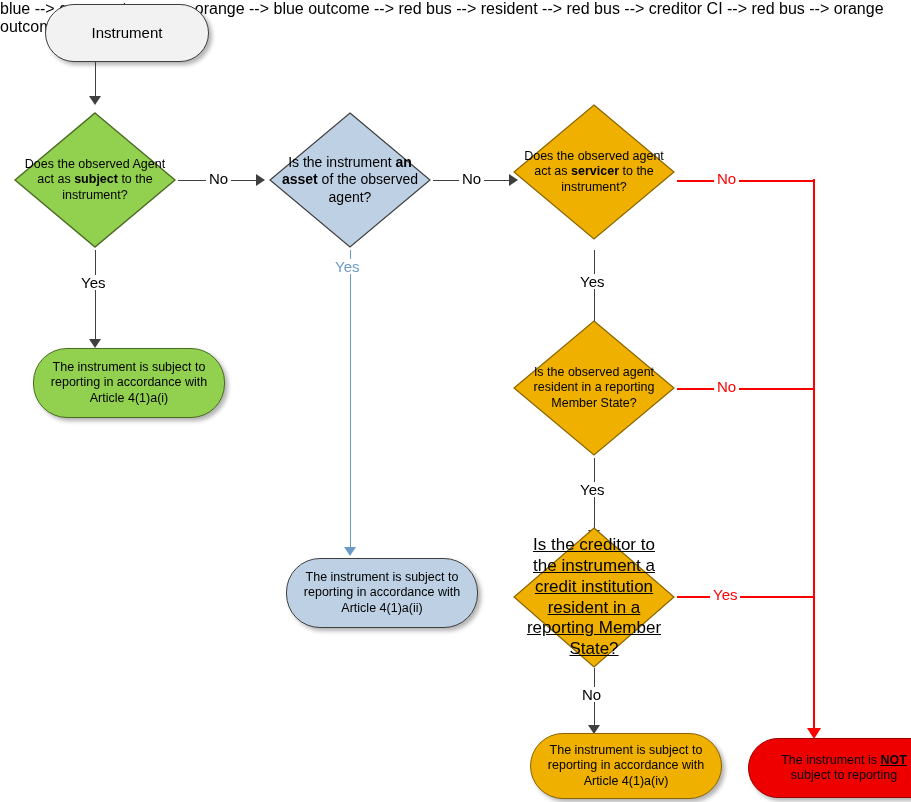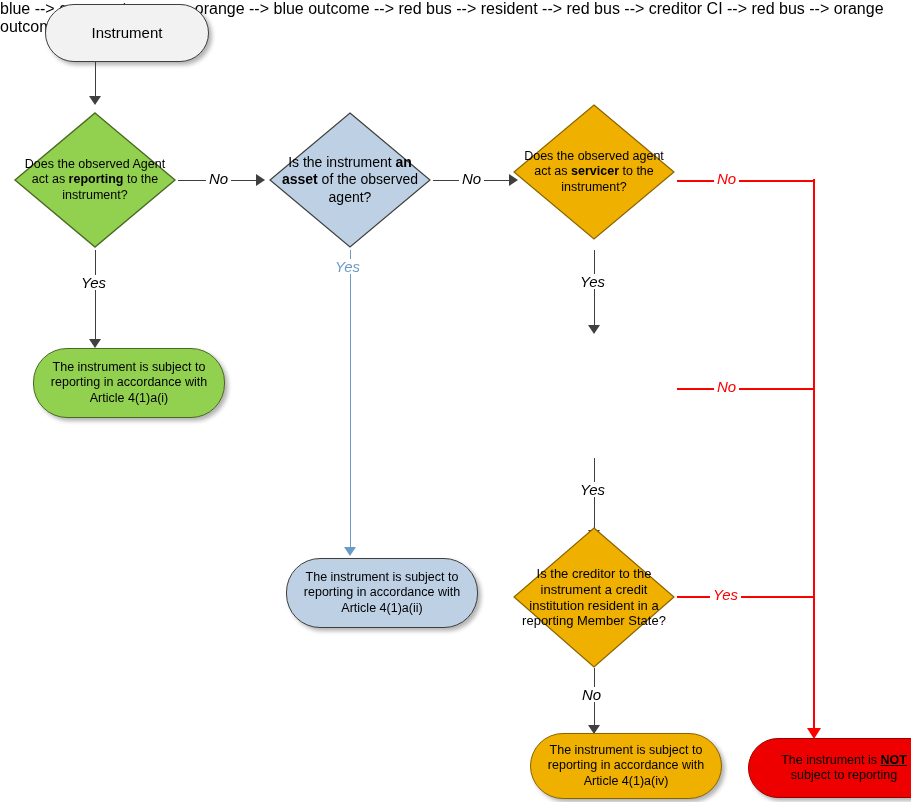"reporting" span.u-bold { text: reporting -> subject }
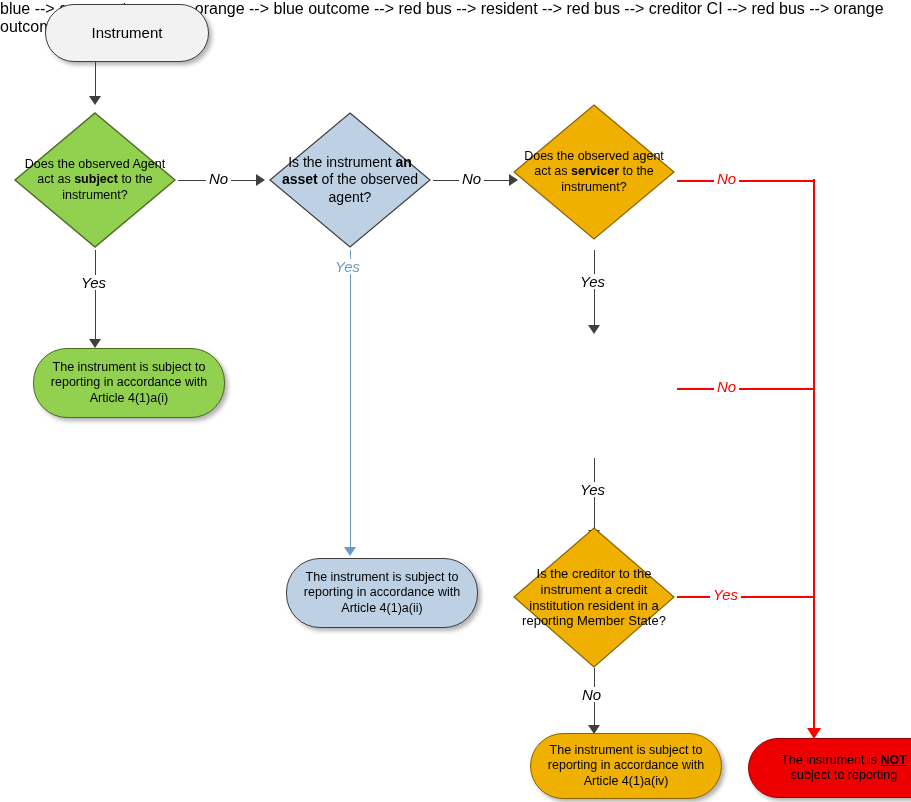"No" .edge-label { font-style: italic -> none }
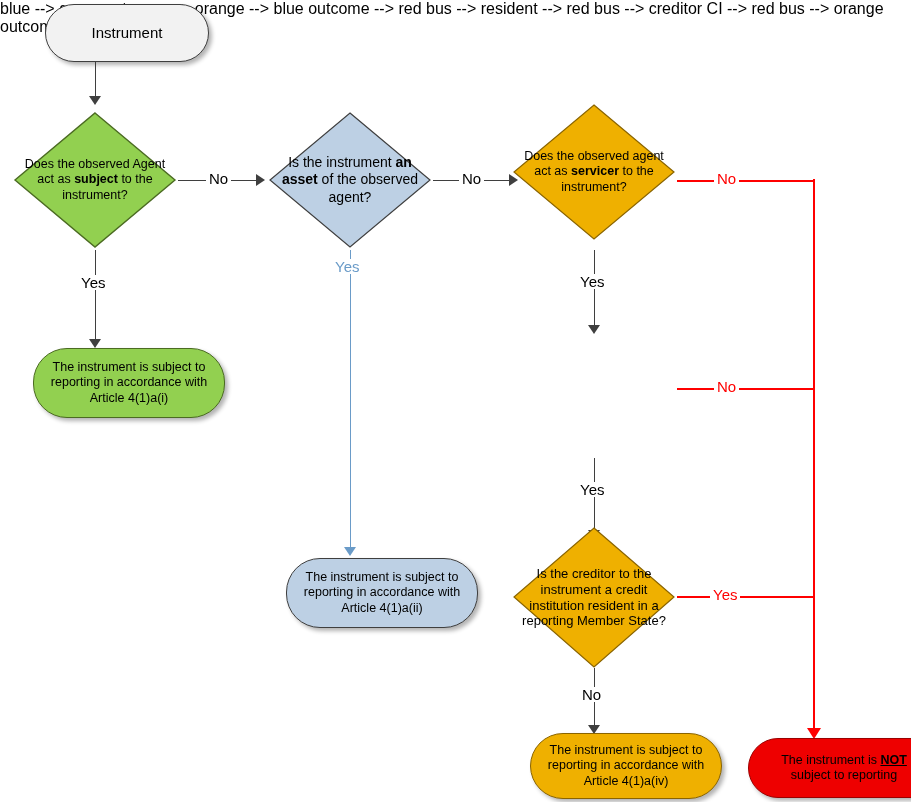"Is the observed agent resident" div.diamond-wrap { html: none -> <div> <svg> <polygon></polygon> </svg> <div>Is the observed agent resident in a reporting Member State?</div> </div> }
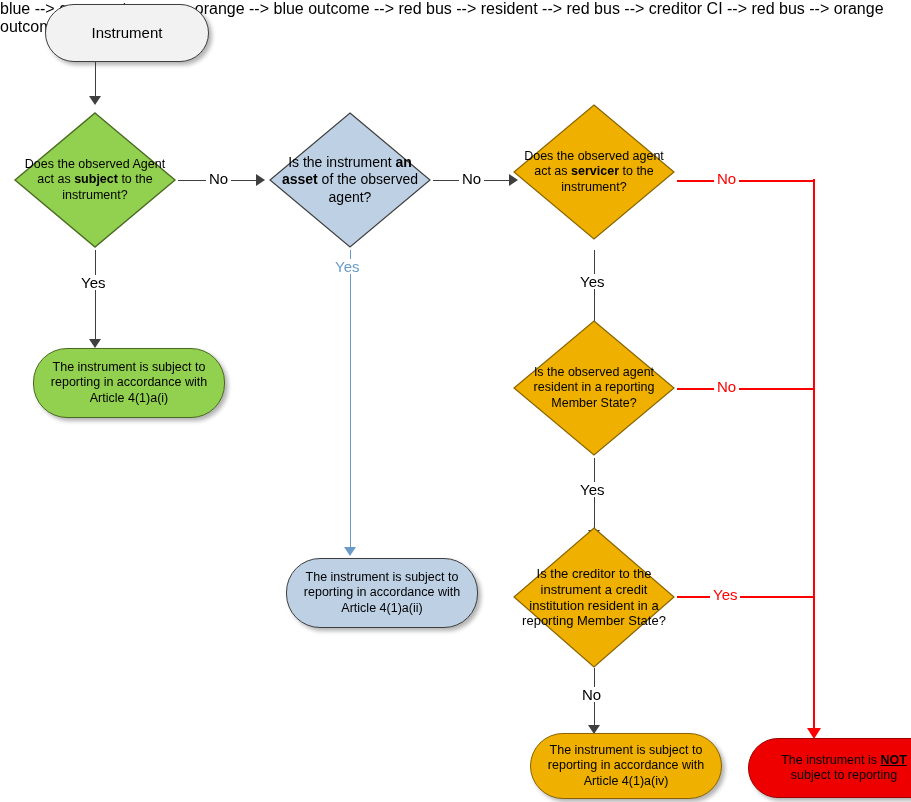"Is the creditor to the" div.node-text { font-size: 13px -> 17px; text-decoration: none -> underline }
